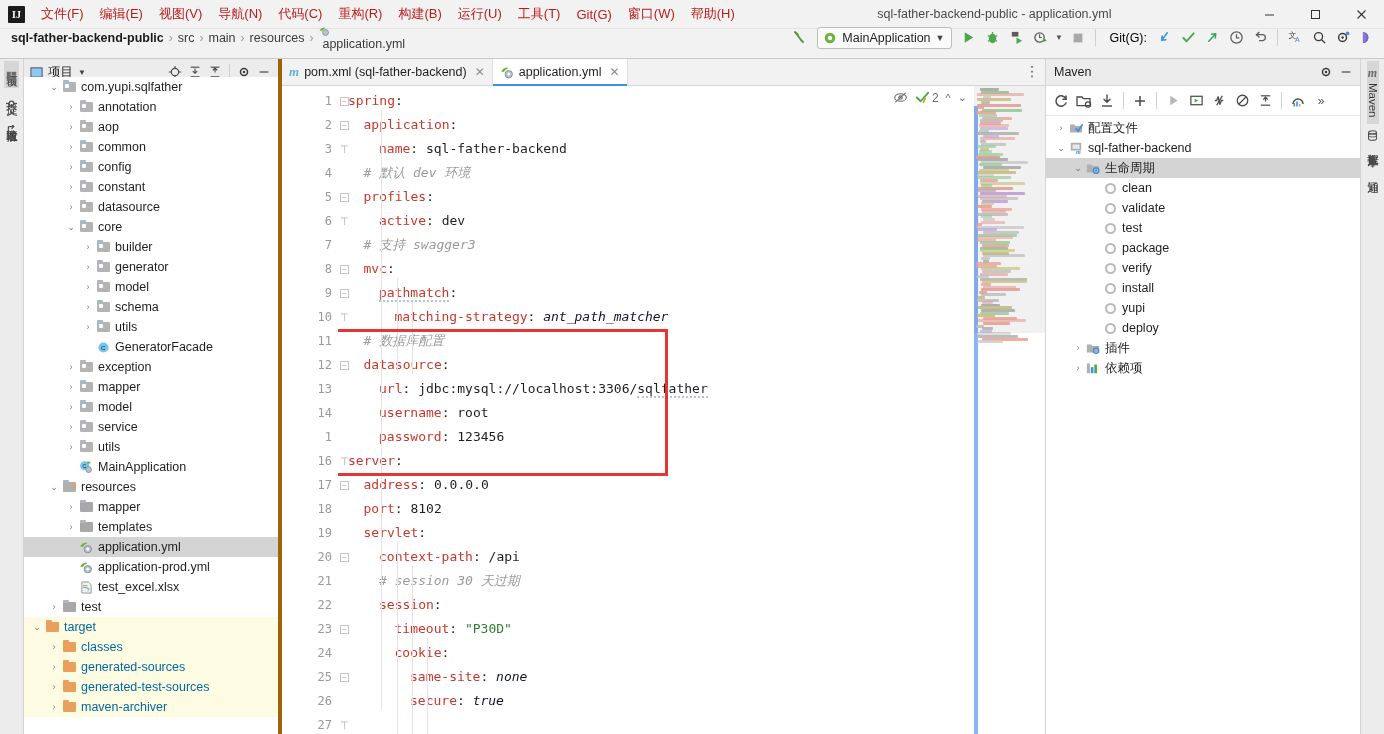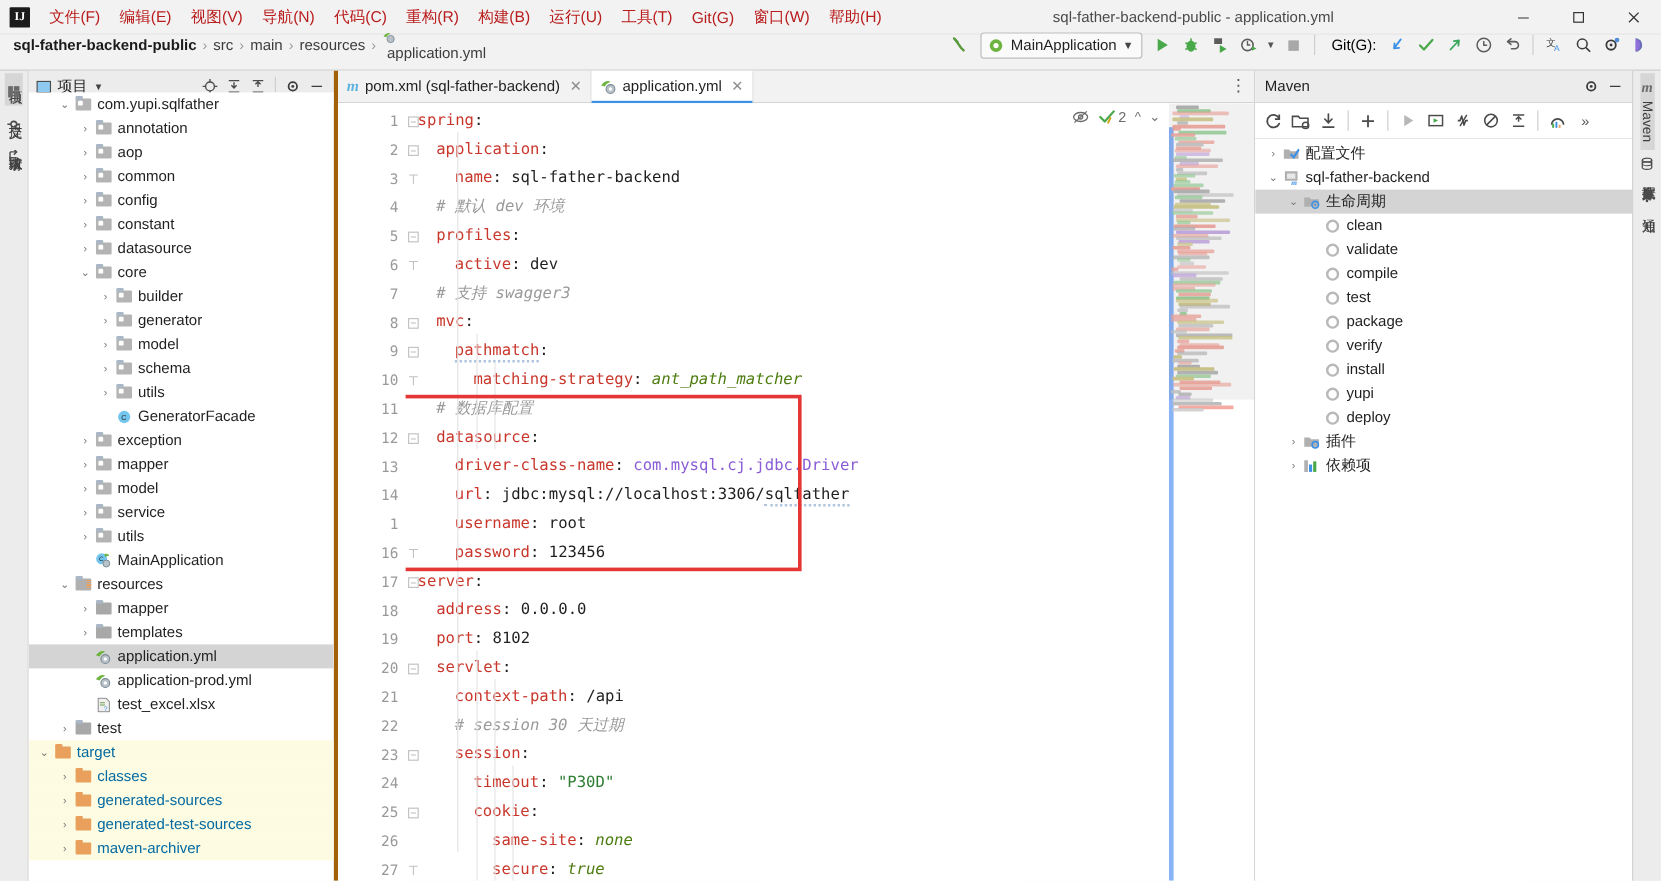"compile" div.trow { html: <div> <span></span> <span> <span></span> </span> <span>compile</span> </div> -> none }
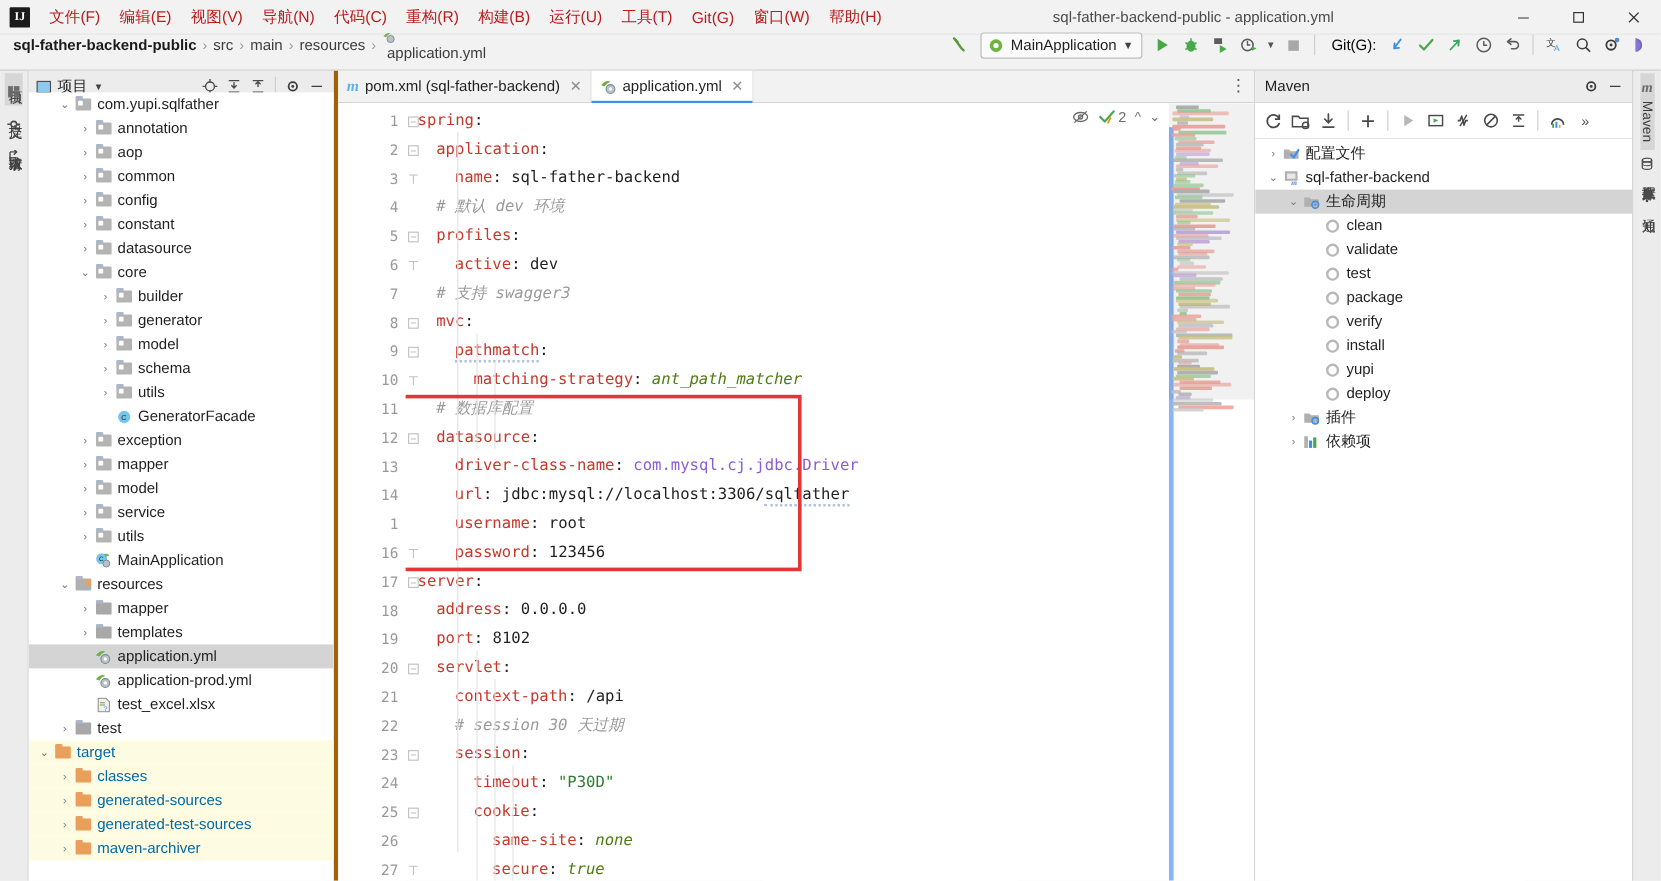"ant_path_matcher" .it { color: #4d7c0f -> #0f172a }
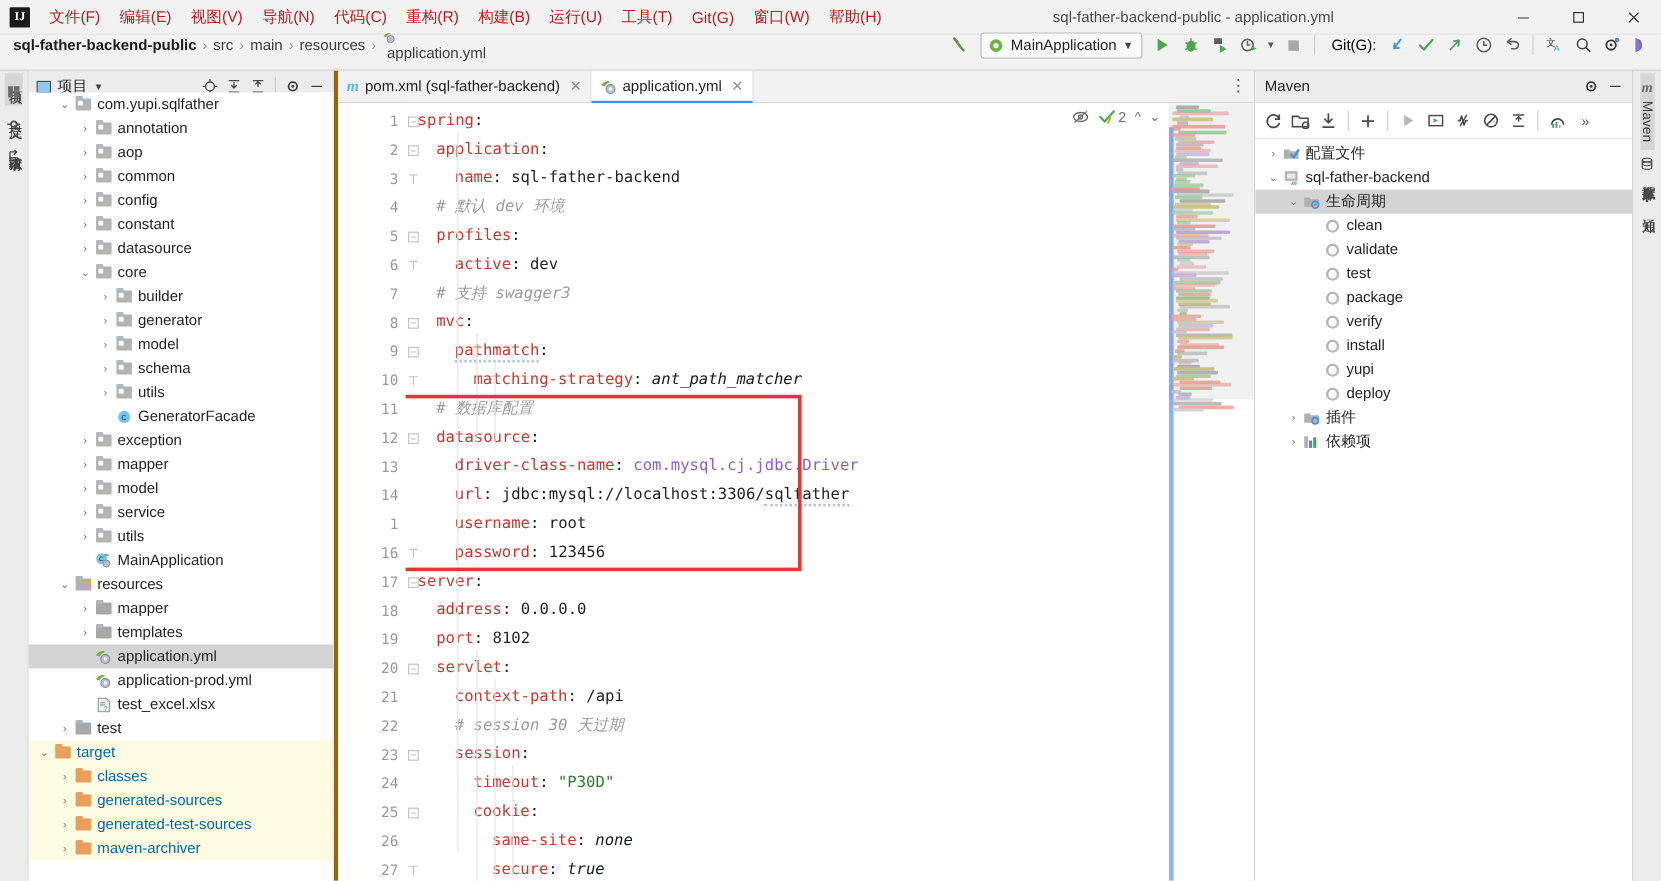"driver-class-name:" div.cline { html: <div><span>driver-class-name</span><span>: </span><span>com.mysql.cj.jdbc.Driver</span></div> -> none }
